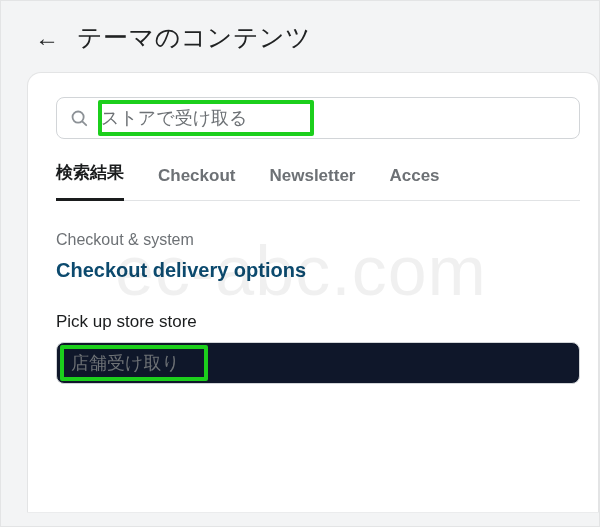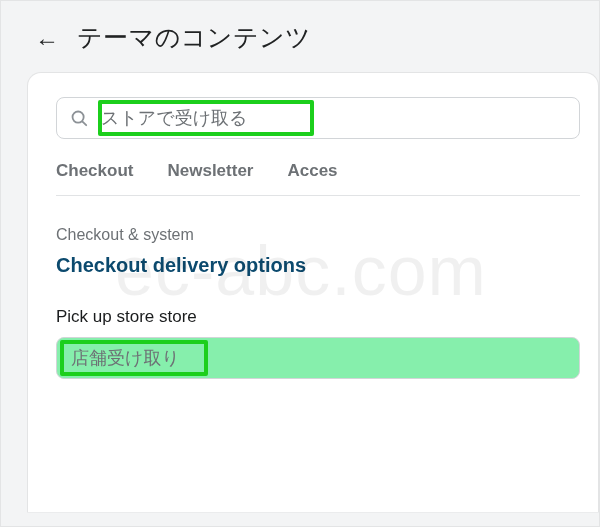"検索結果" div.tab { html: none -> <div>検索結果</div> }
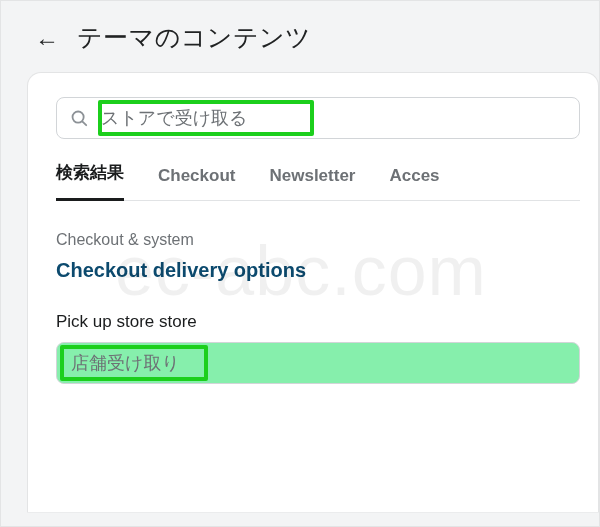"店舗受け取り" .field-input { background: #86efac -> #0f172a }
